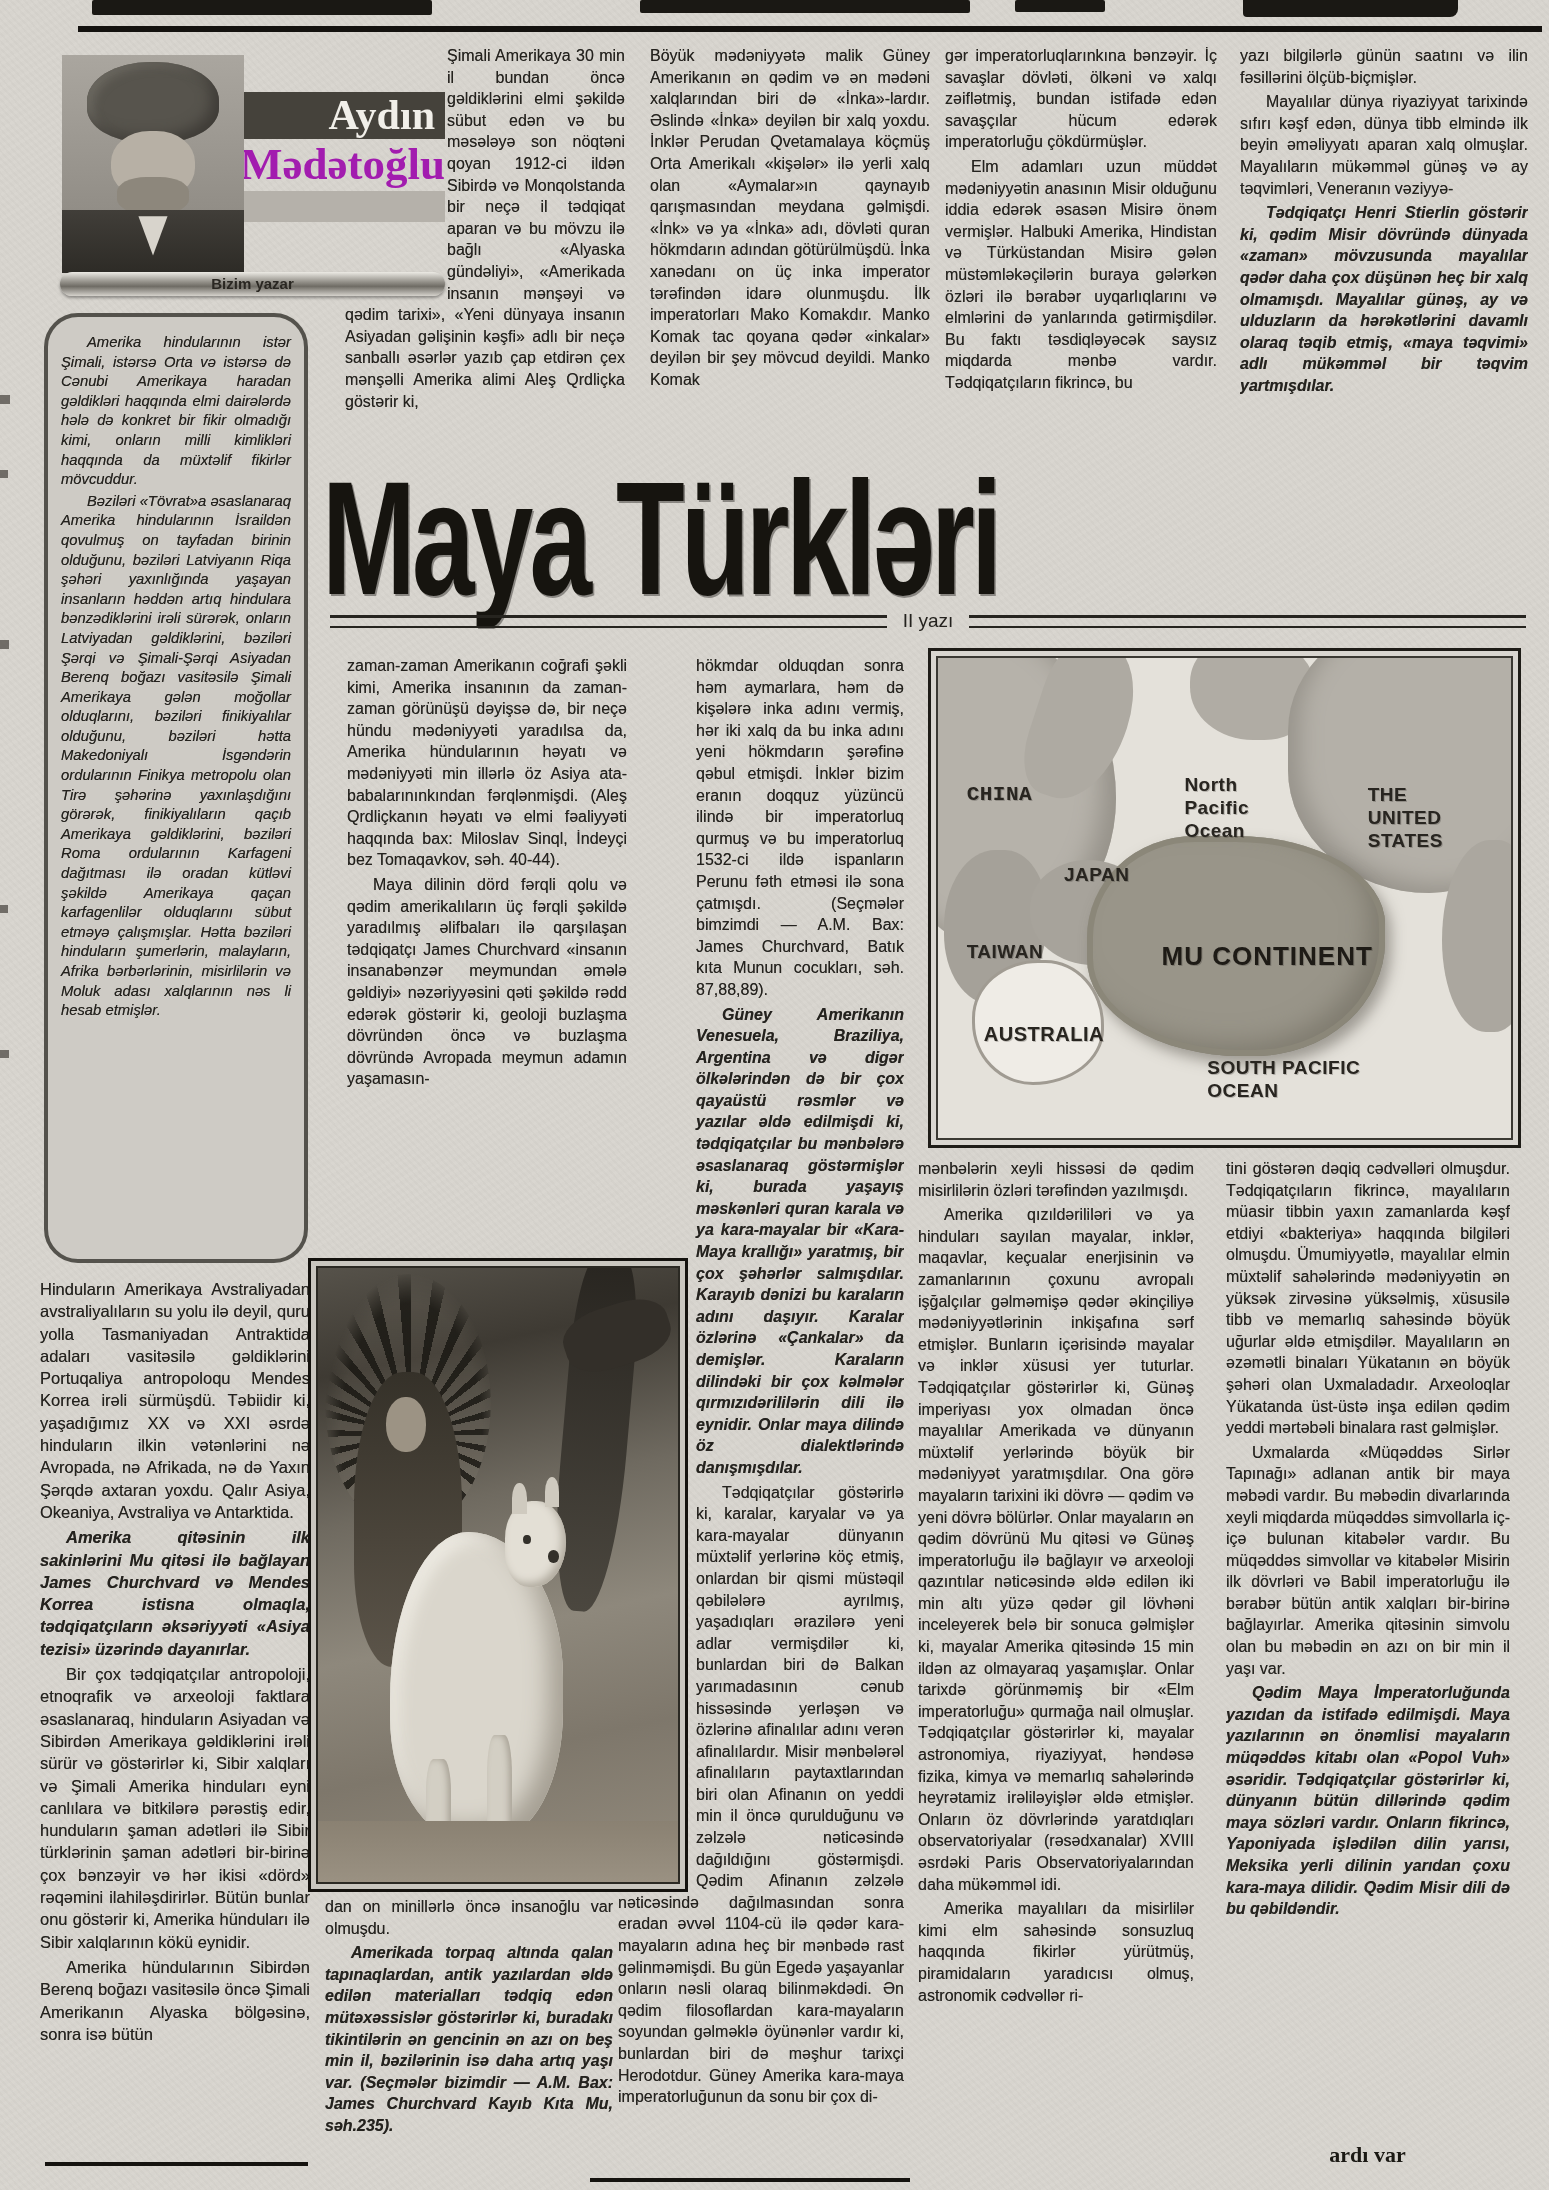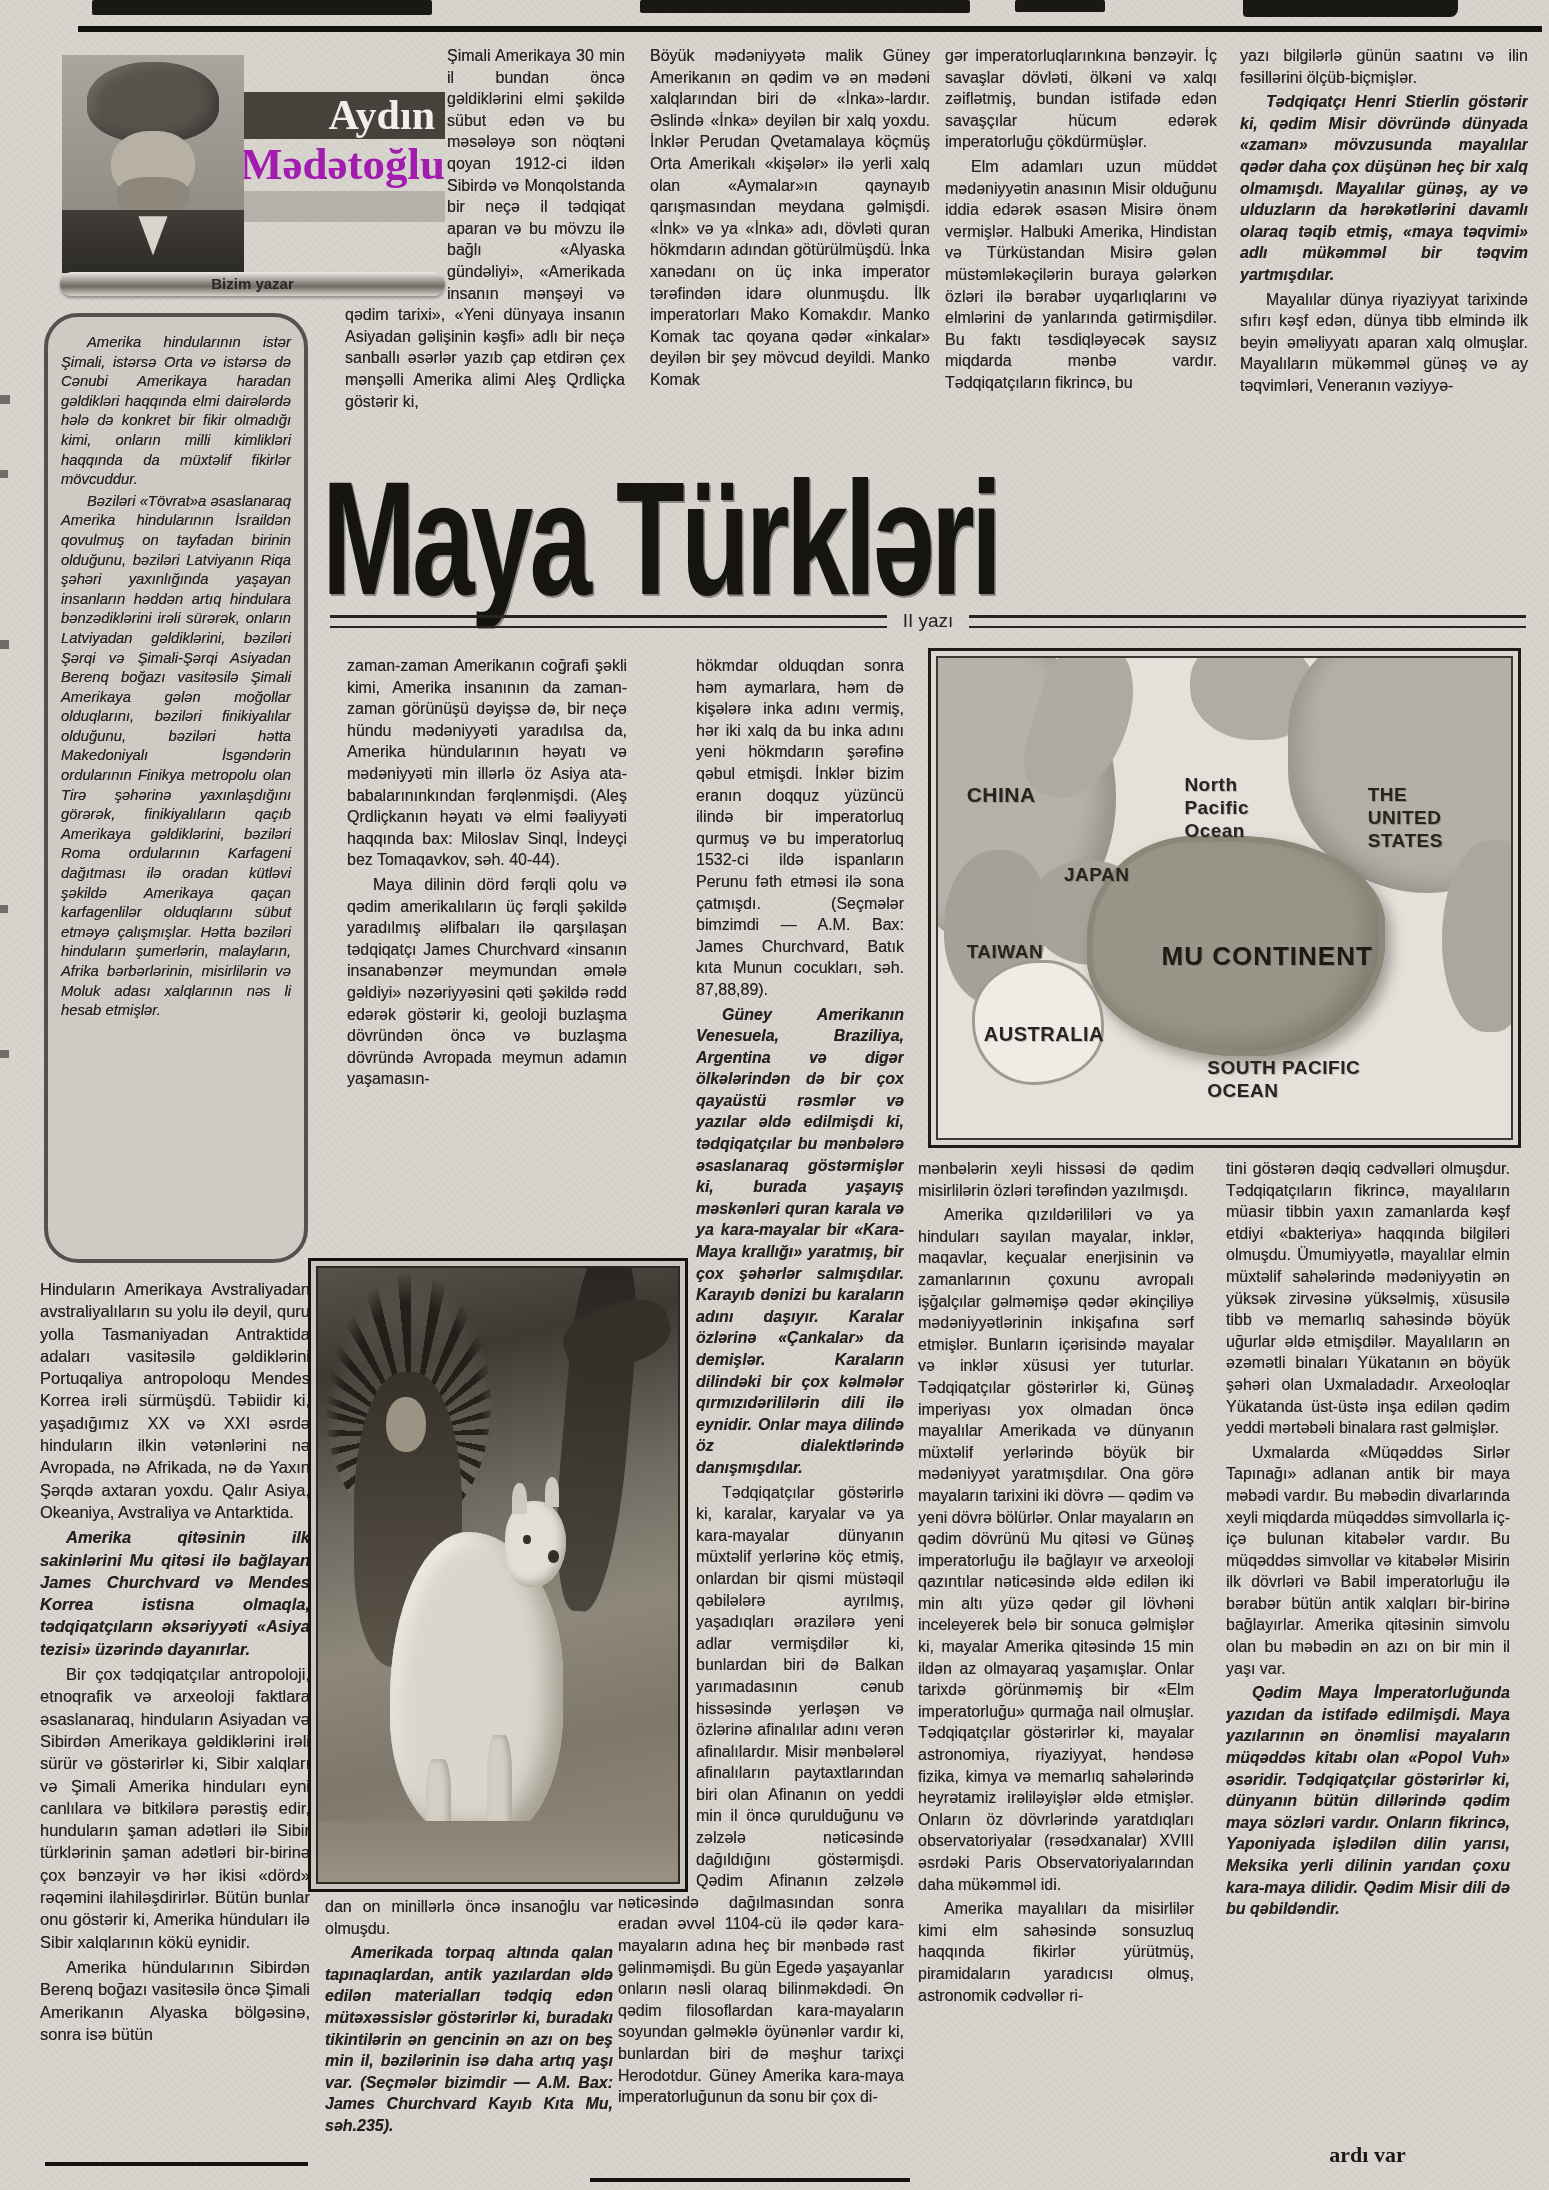"Tədqiqatçı Henri Stierlin göstərir ki," p.p { order: before "Mayalılar dünya riyaziyyat tarixində" -> after "Mayalılar dünya riyaziyyat tarixində" }
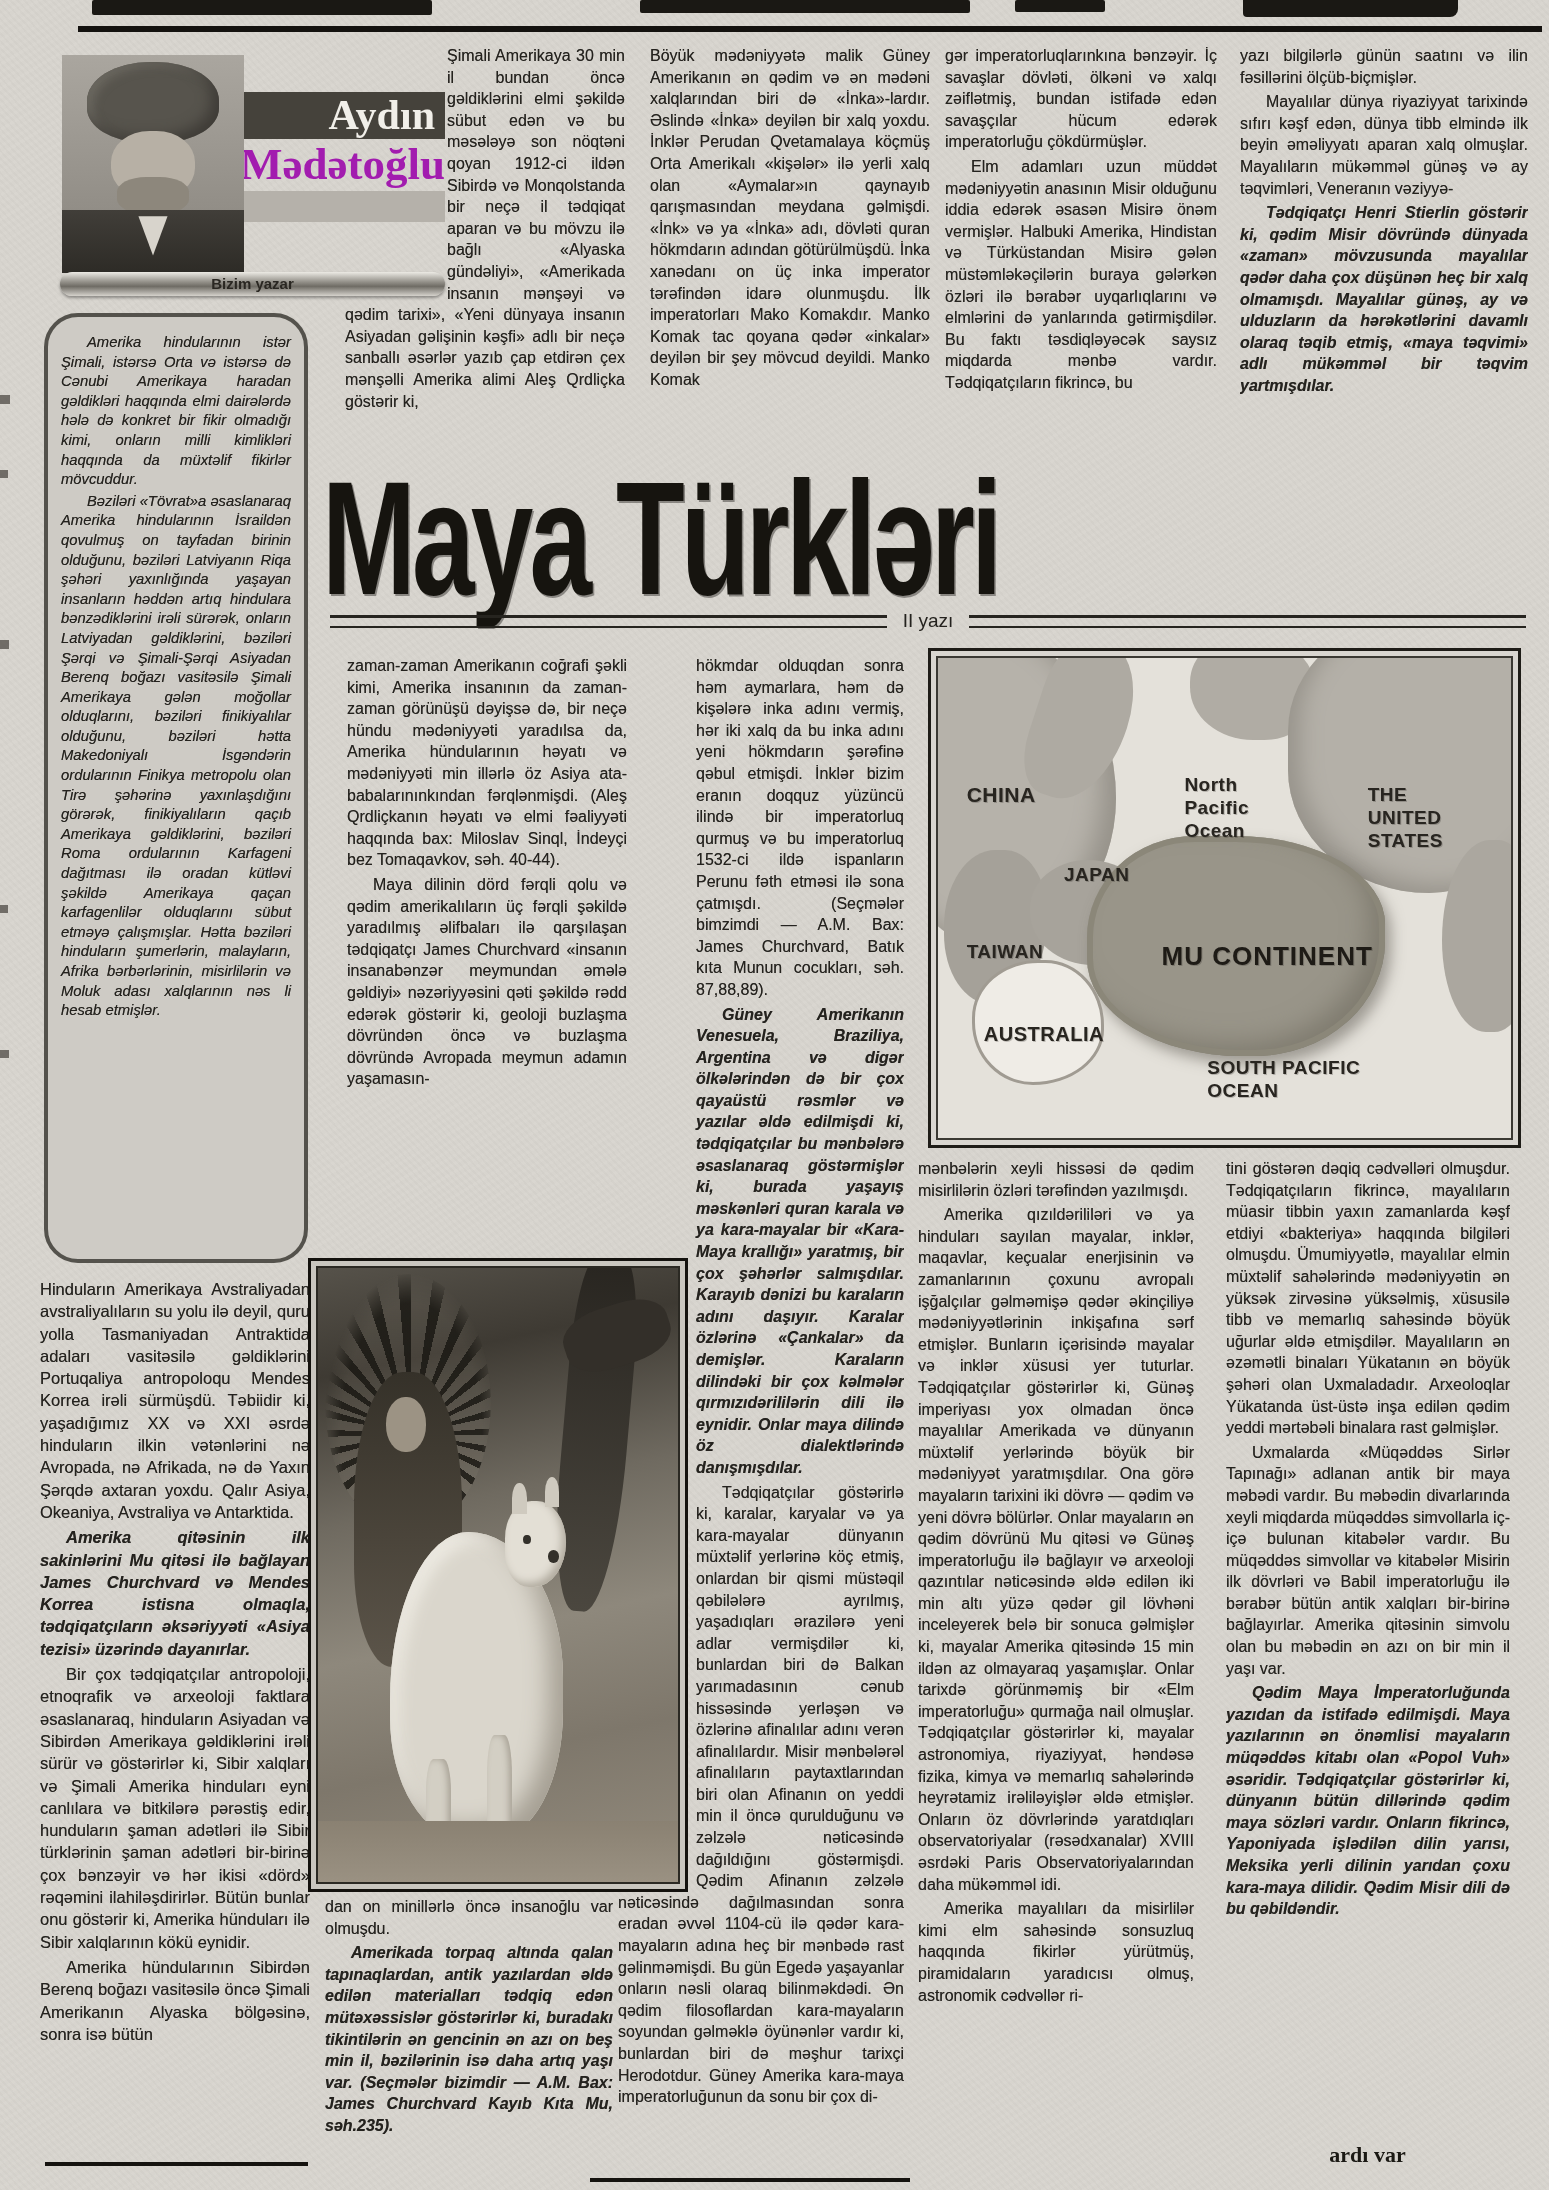"CHINA" div.m-label { font-family: none -> Liberation Mono, monospace }
